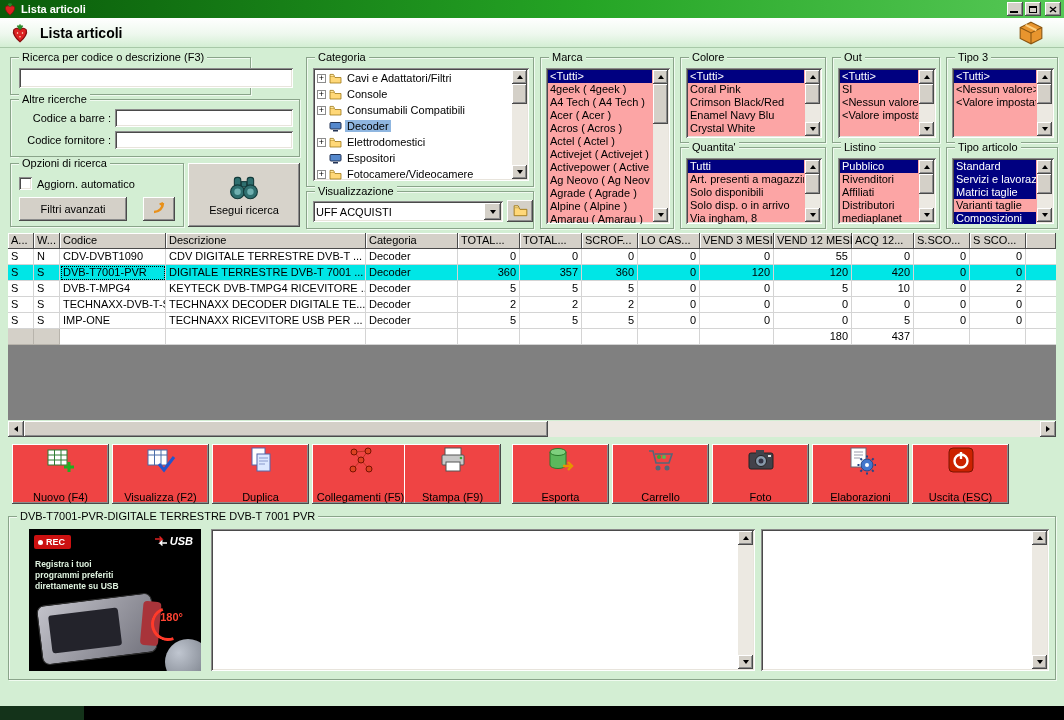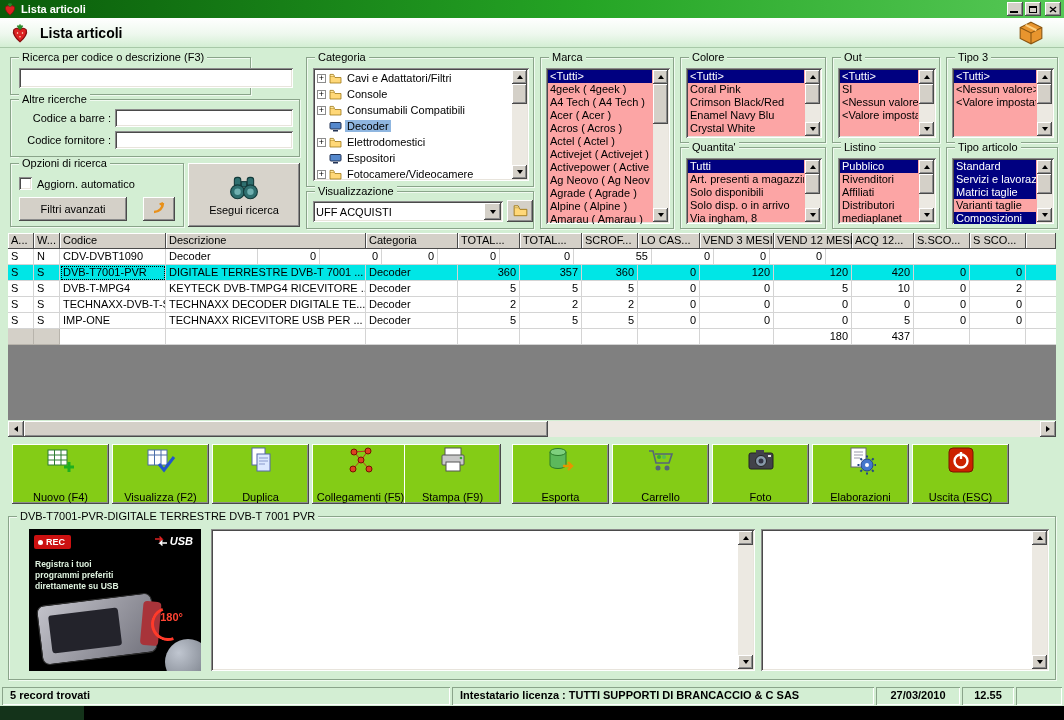"CDV DIGITALE TERRESTRE DVB-T ..." div.tc { html: none -> <div>CDV DIGITALE TERRESTRE DVB-T ...</div> }
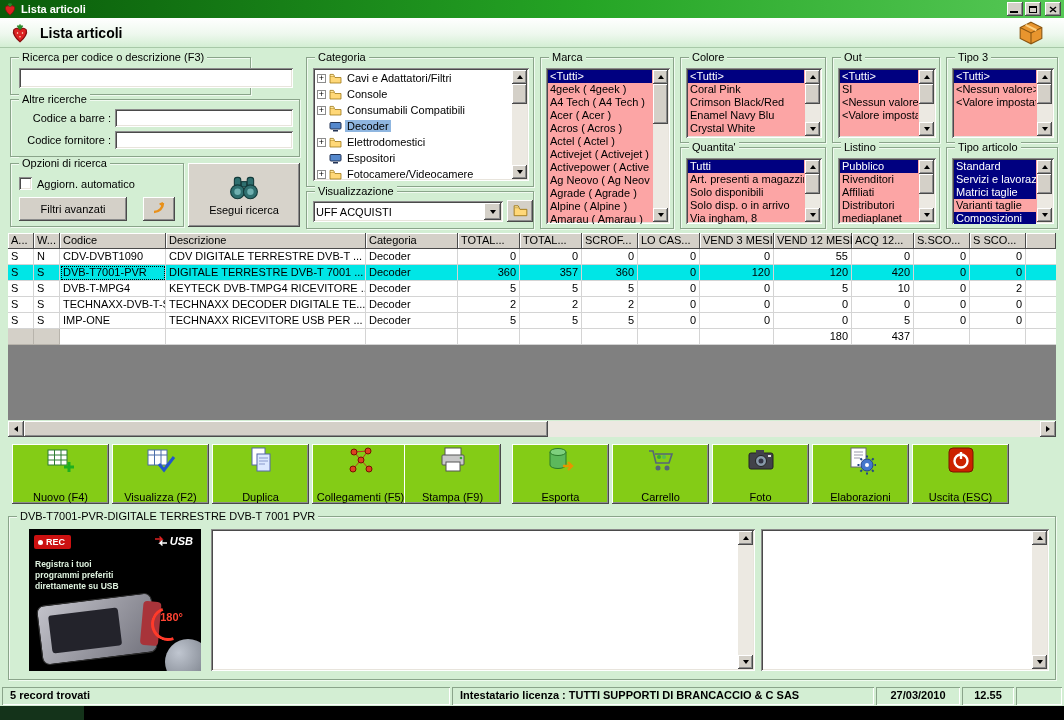"Nuovo (F4)" .tbtn { background: #84cc16 -> #ef4444 }
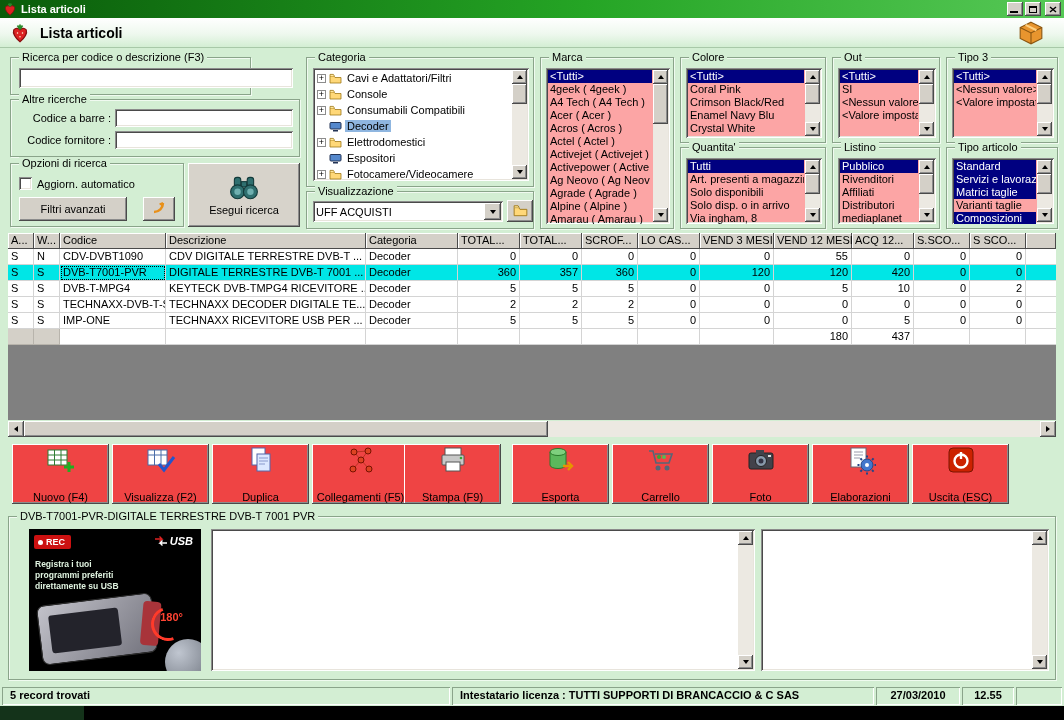"5 record trovati" div.status { html: <div> <div>5 record trovati</div> <div>Intestatario licenza : TUTTI SUPPORTI DI BRANCACCIO &amp; C SAS</div> <div>27/03/2010</div> <div>12.55</div> <div></div> </div> -> none }
